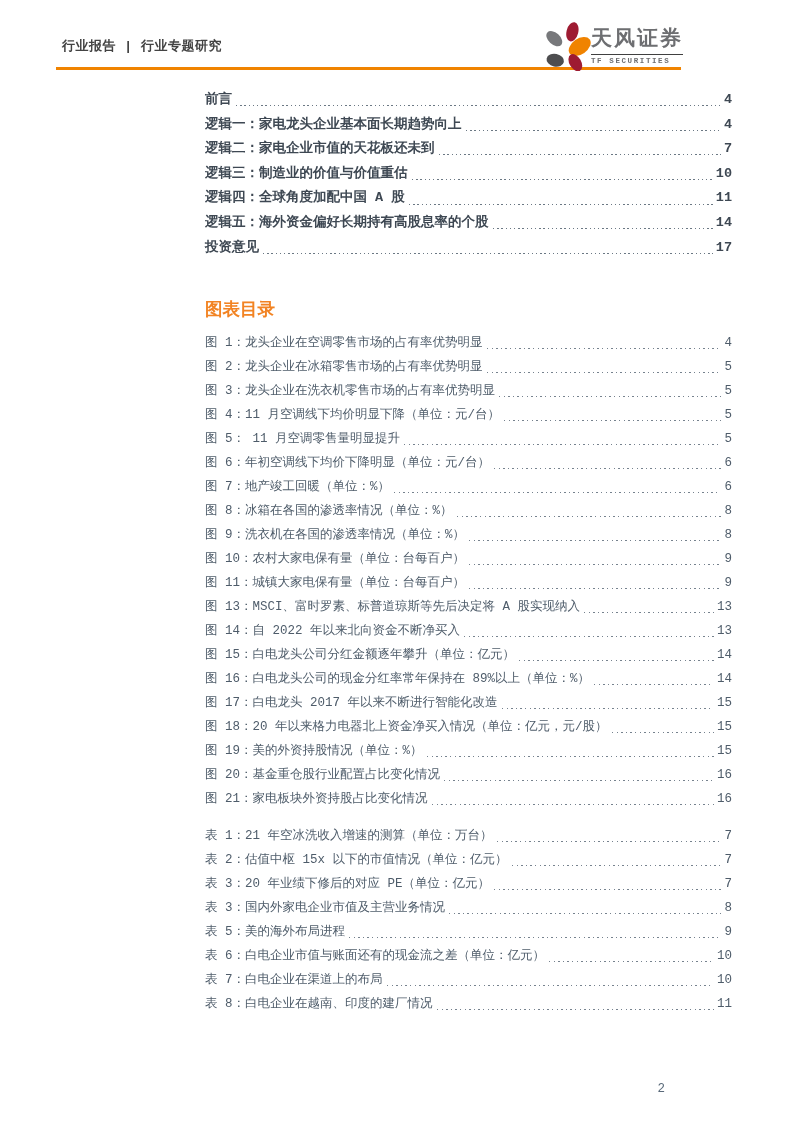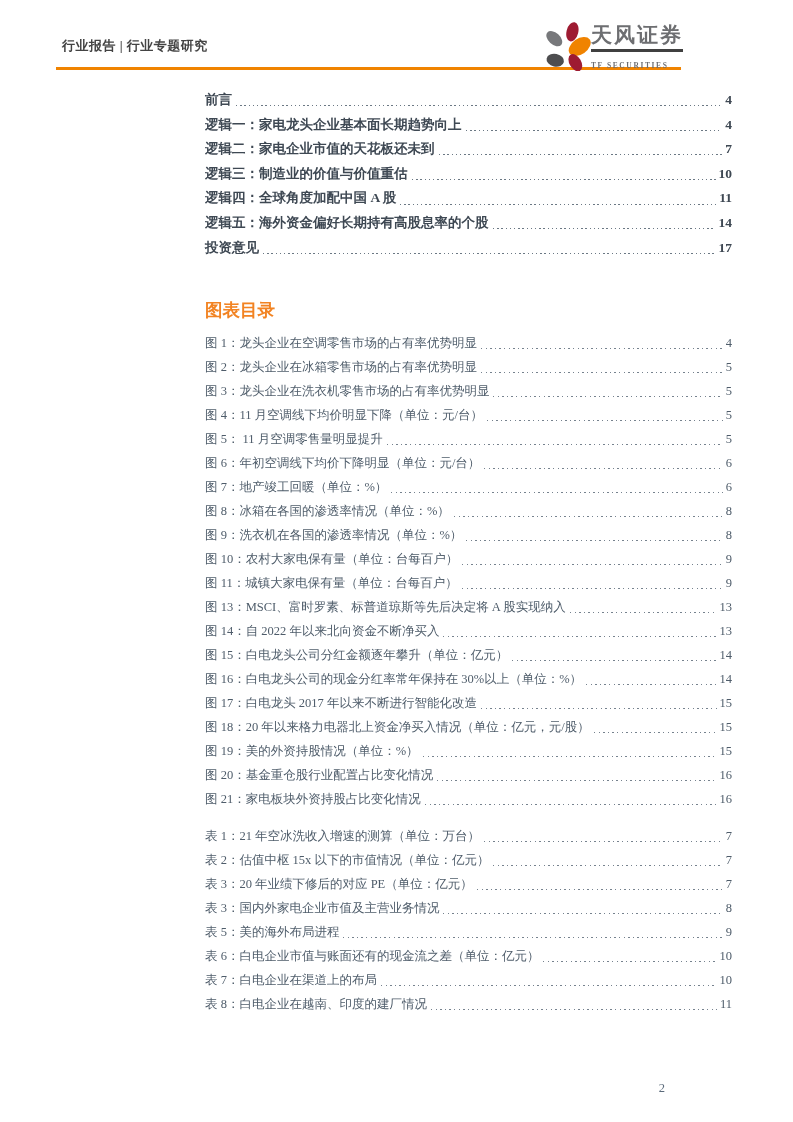"行业报告 | 行业专题研究" .page { font-family: Liberation Serif, serif -> Liberation Mono, monospace }
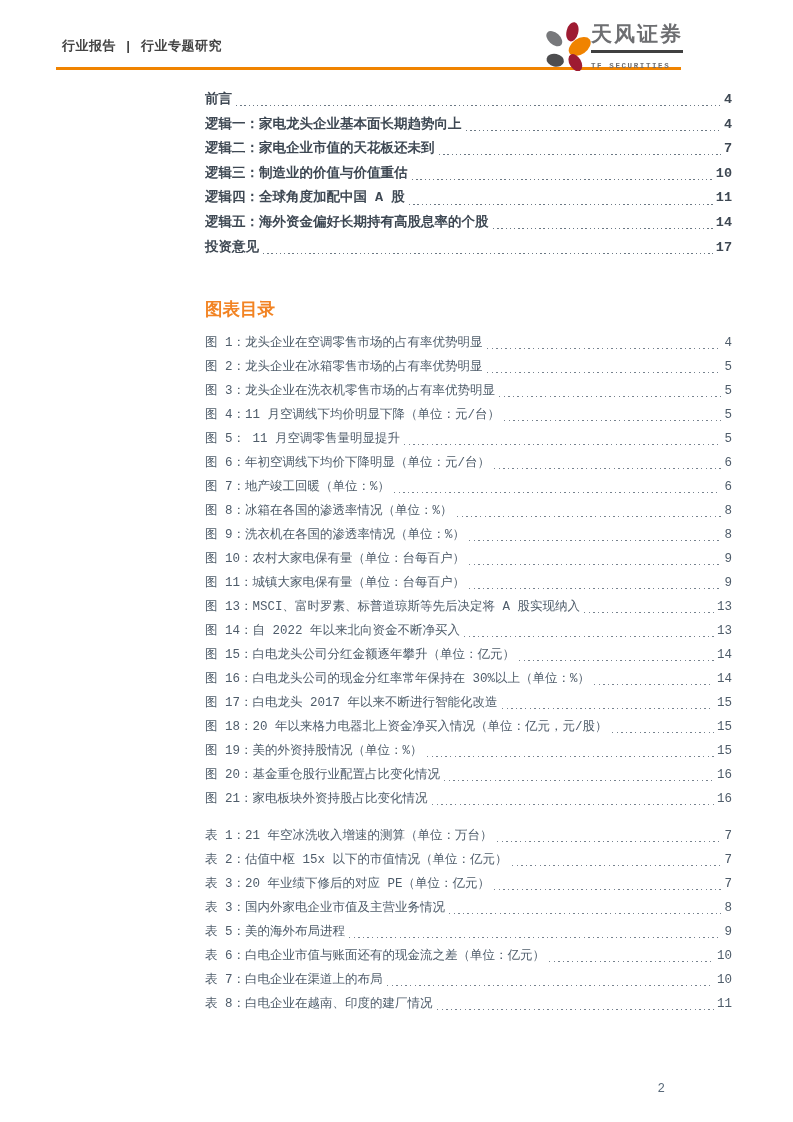"TF SECURITIES" .logo-en { border-top: 3px solid #404040 -> 1px solid #404040; padding-top: 9px -> 2px }
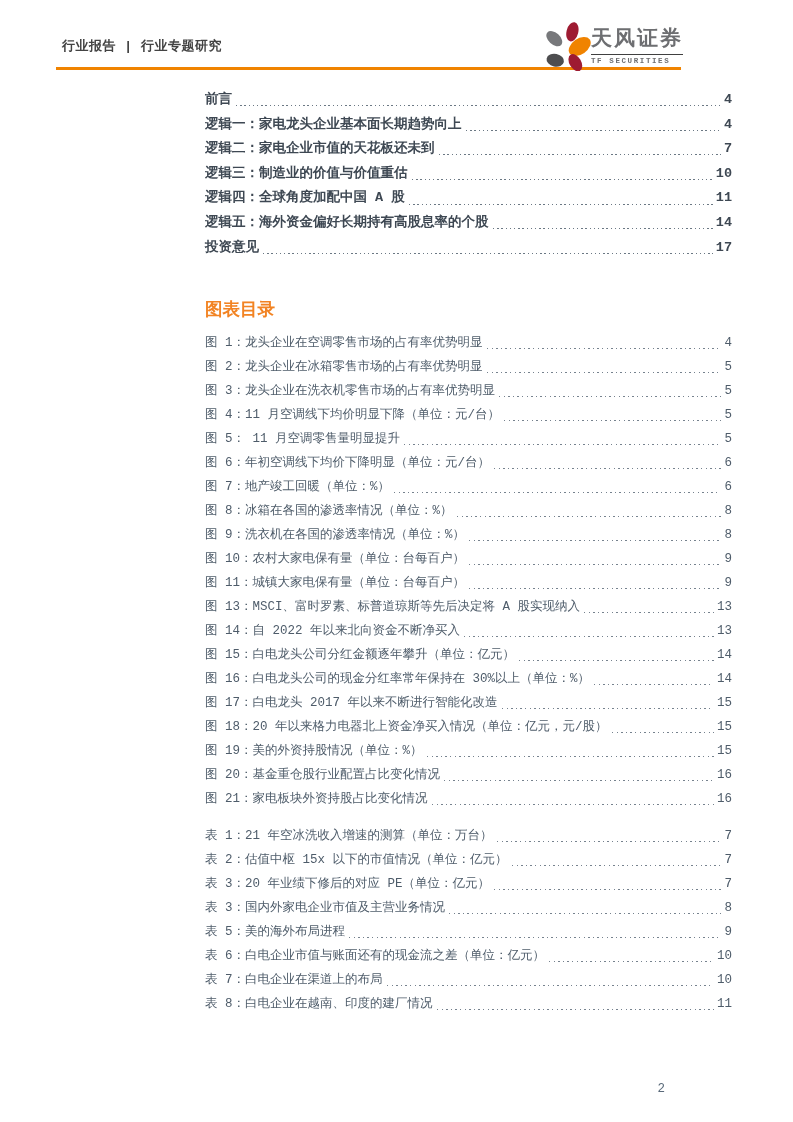"图 16：白电龙头公司的现金分红率常年保持在 30%以上（单位：%）" span.label { text: 30% -> 89% }
